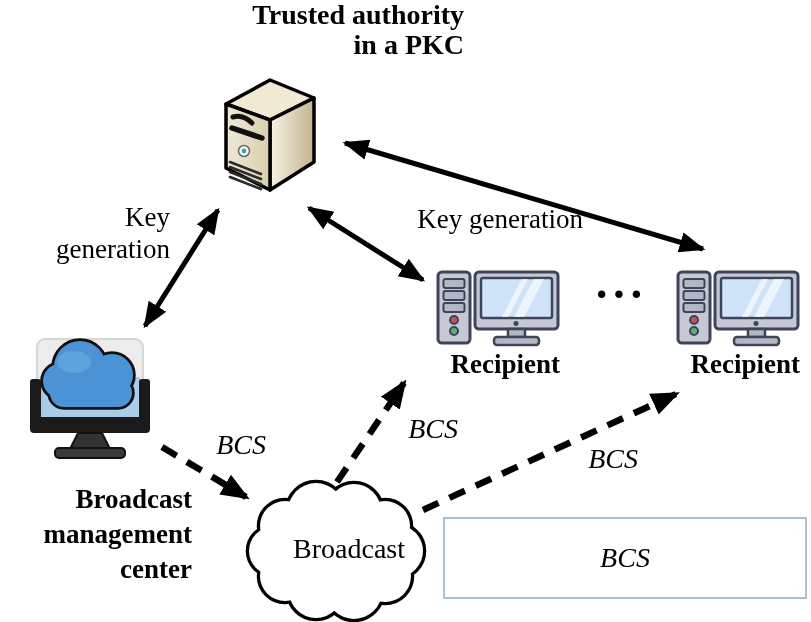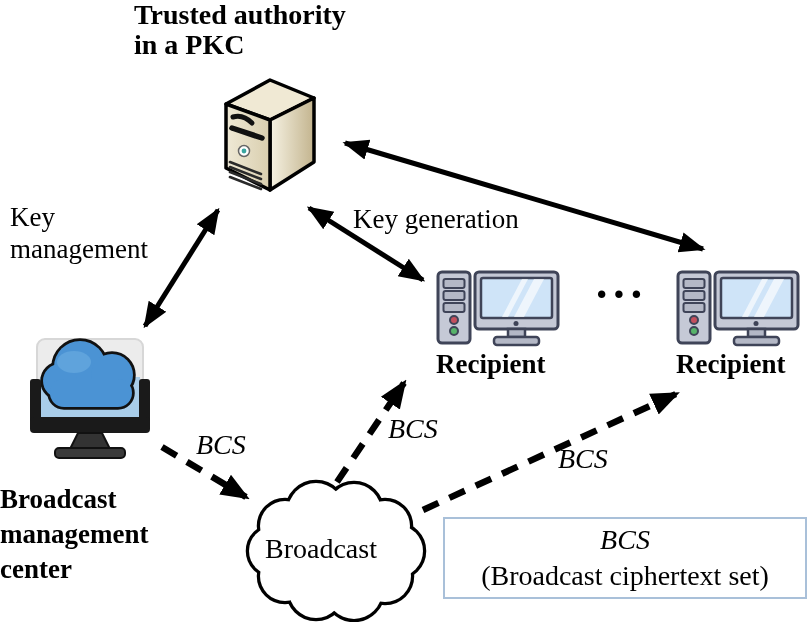"Trusted authority" .lbl { text-align: left -> right }
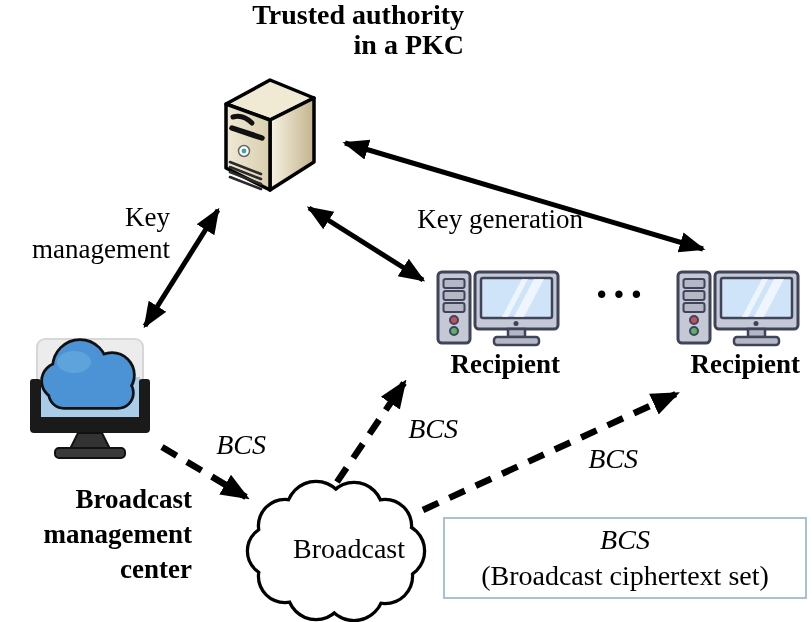"Key" div.lbl { text: management -> generation }
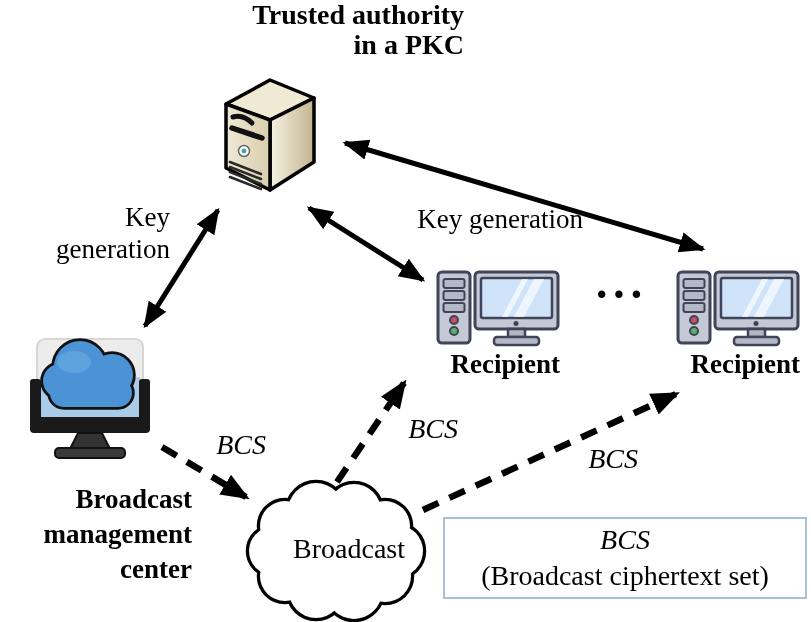"(Broadcast ciphertext set)" div.fs28 { html: <div>(Broadcast ciphertext set)</div> -> none }
